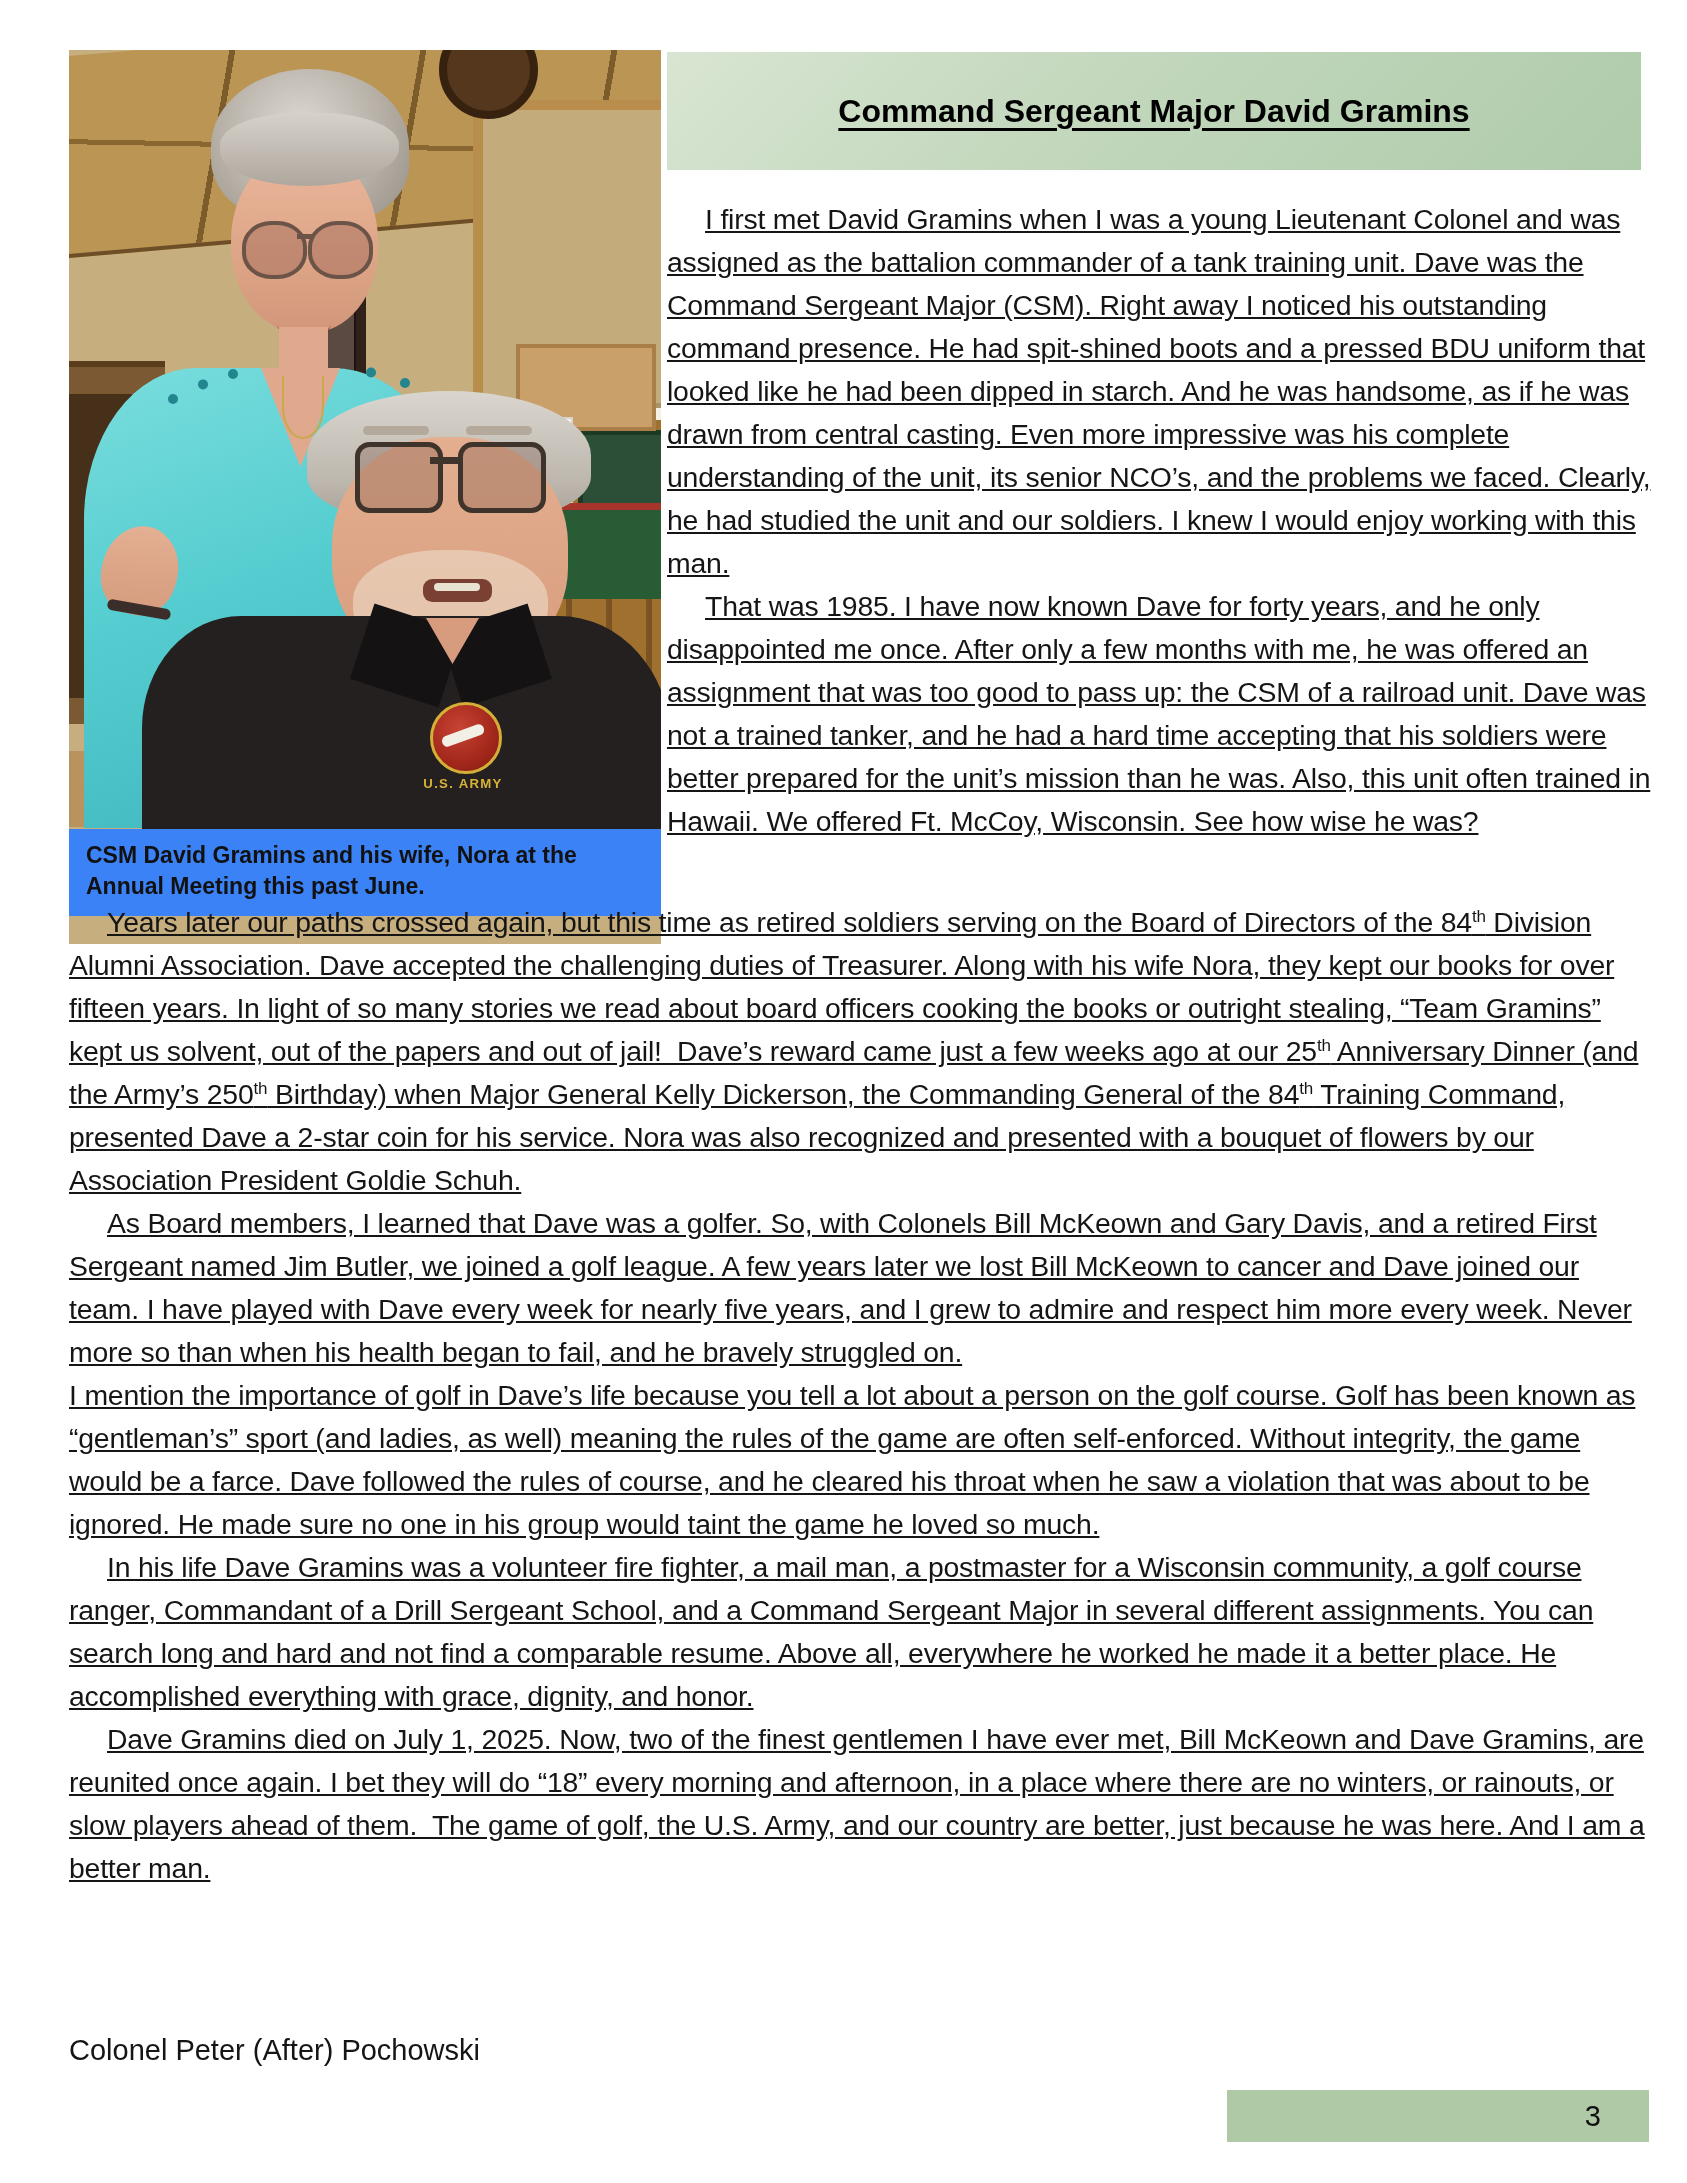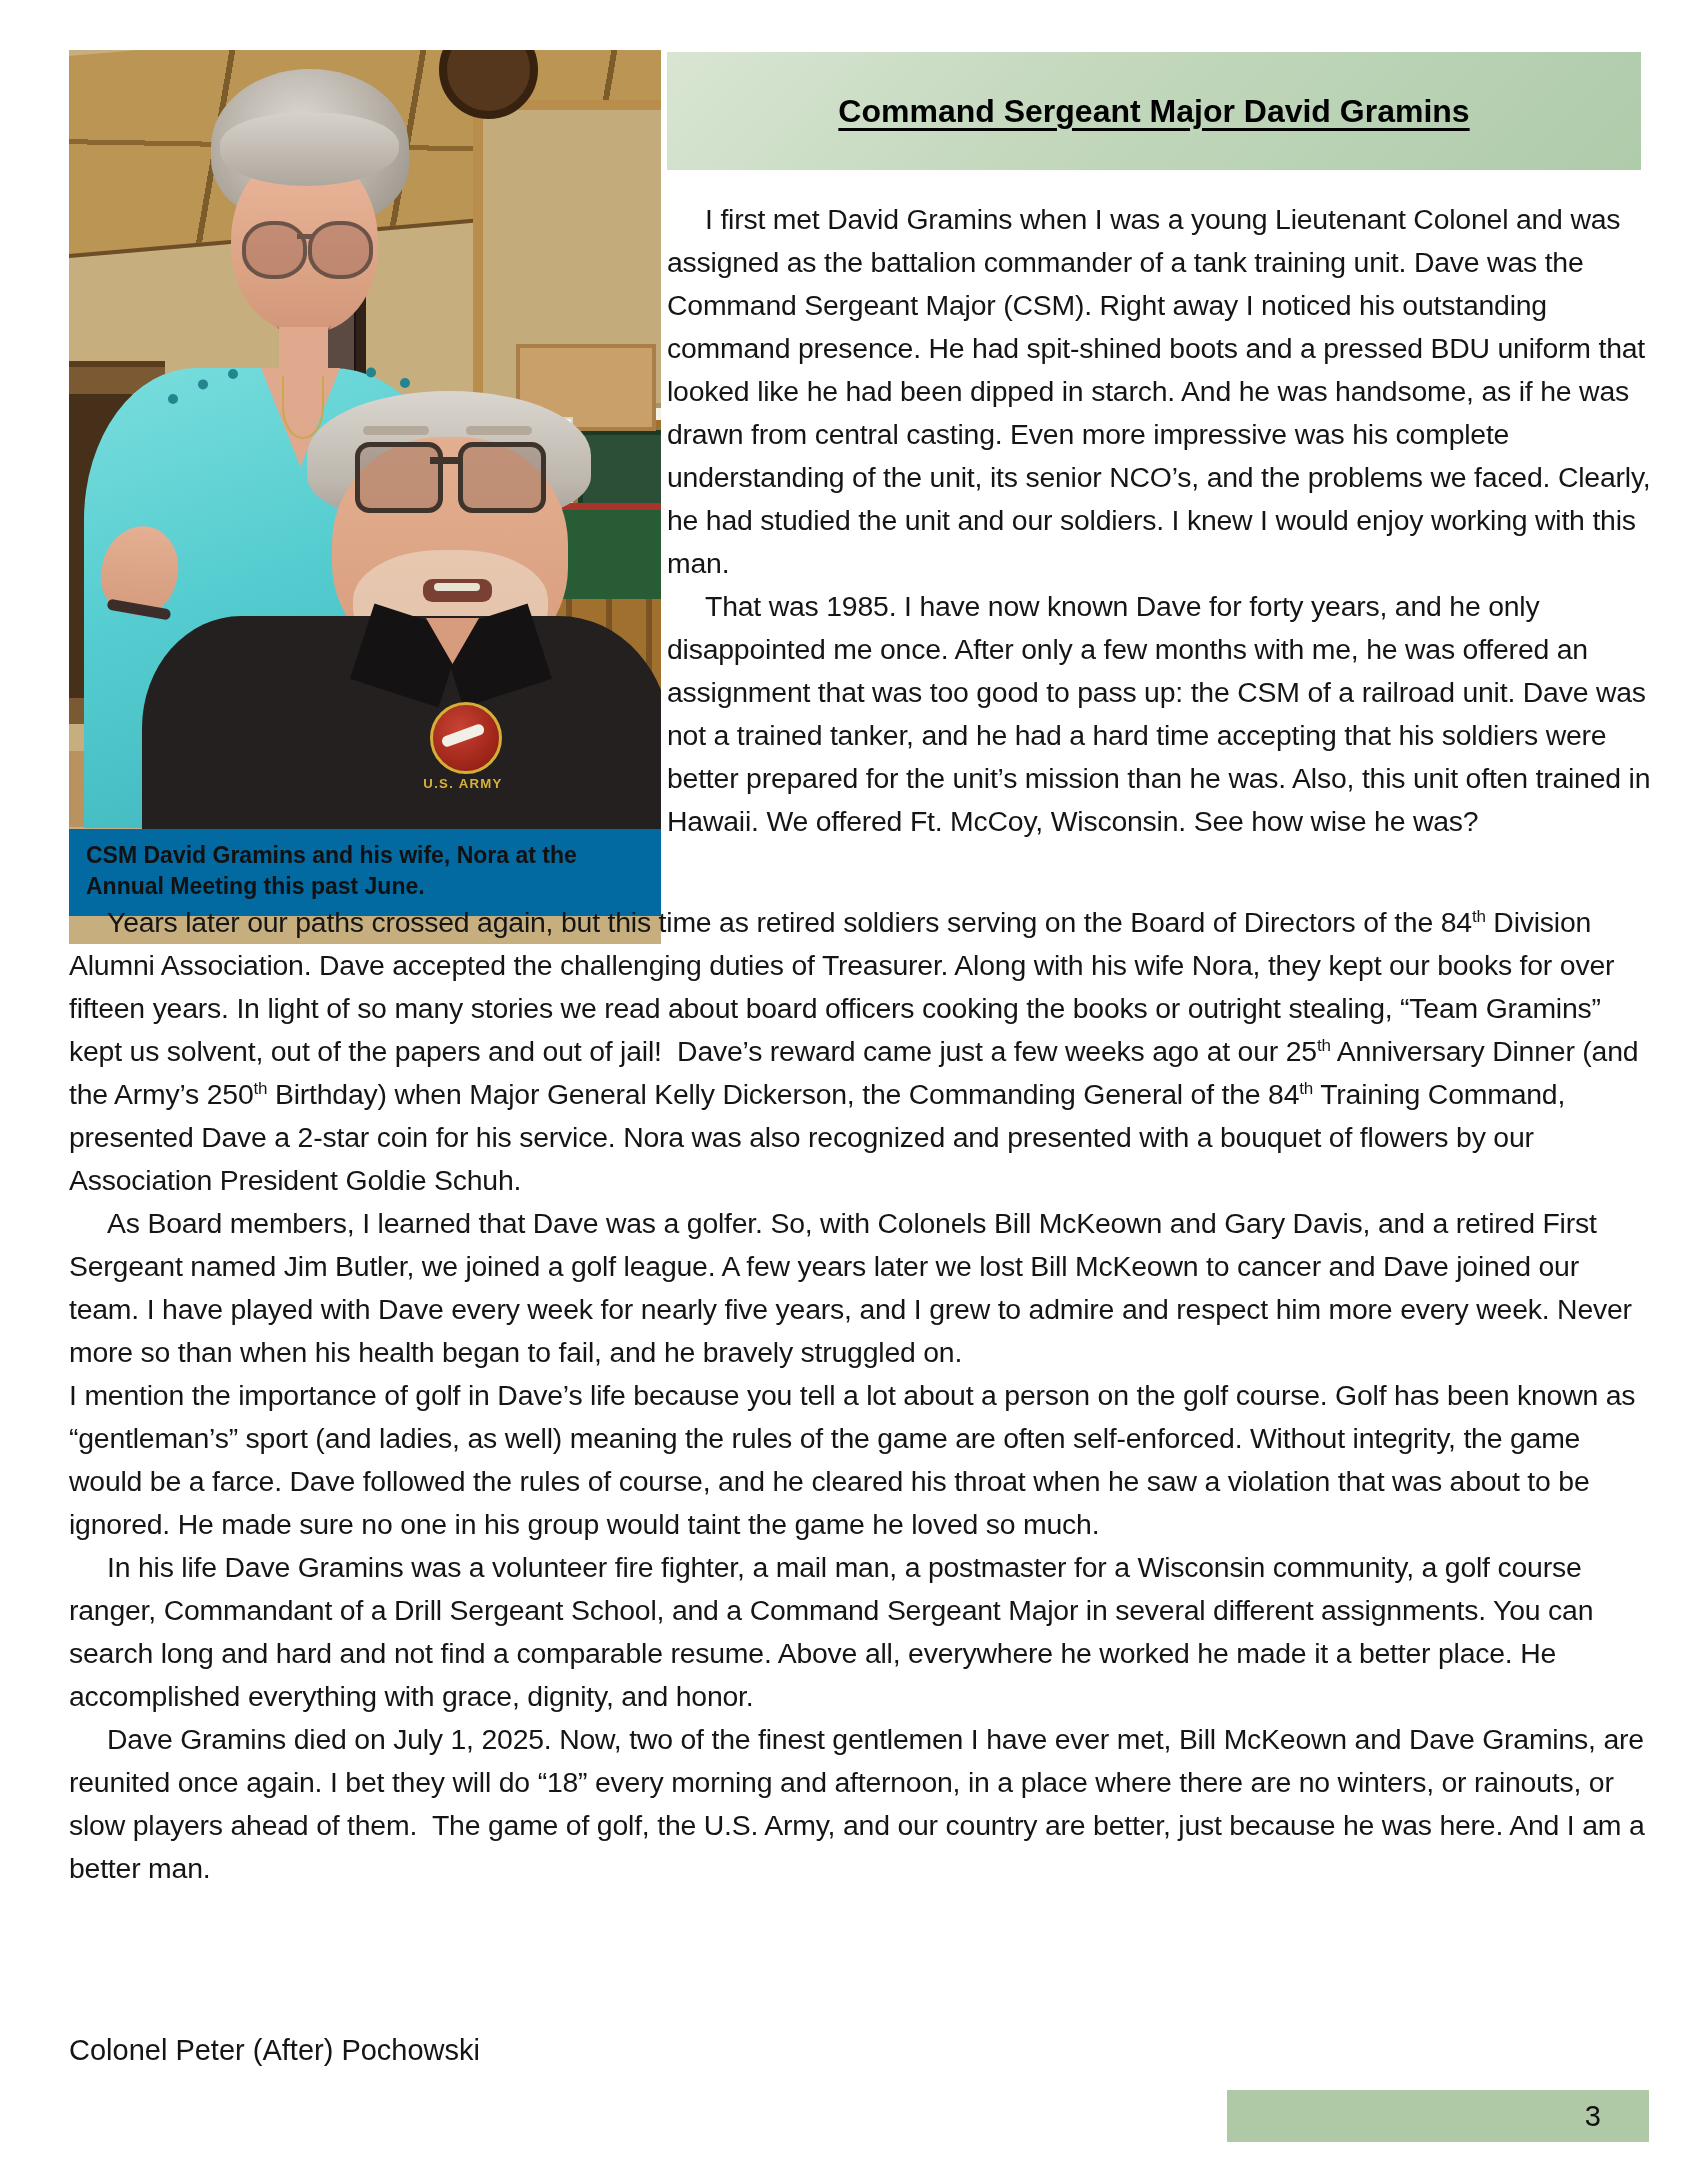"I first met David Gramins" .para { text-decoration: none -> underline }
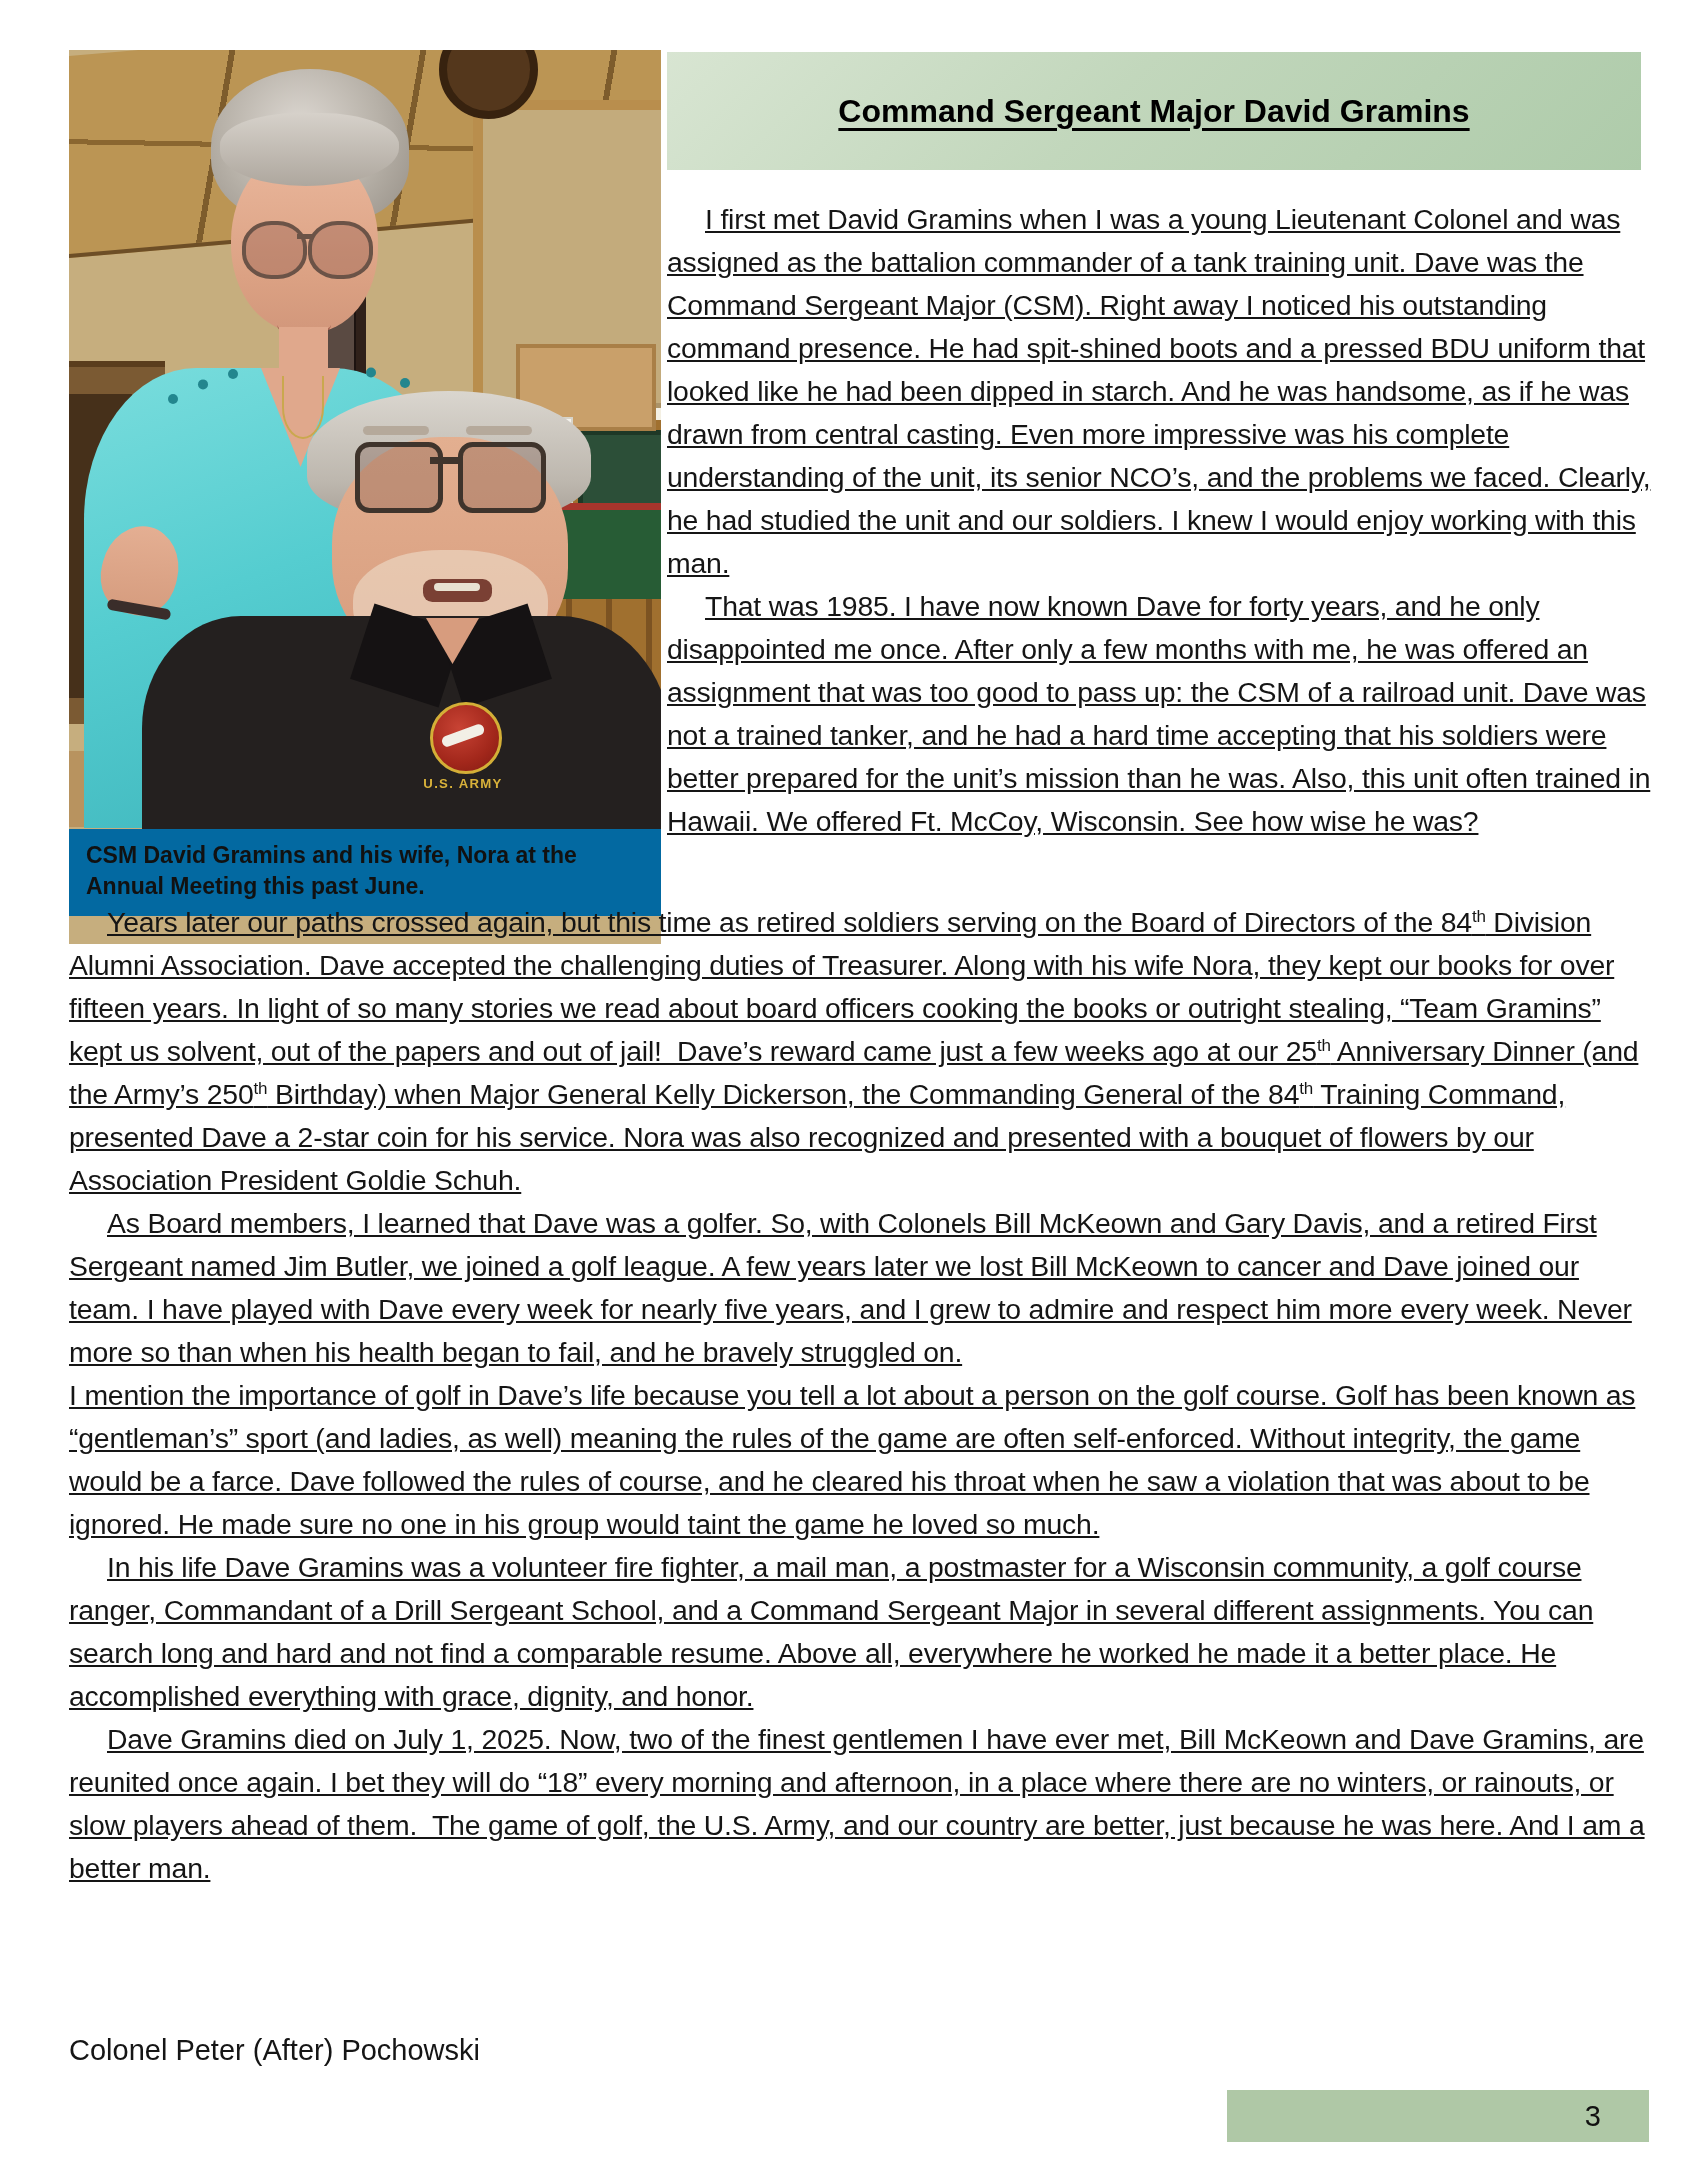"CSM David Gramins and his" .caption { background: #0369a1 -> #3b82f6 }
